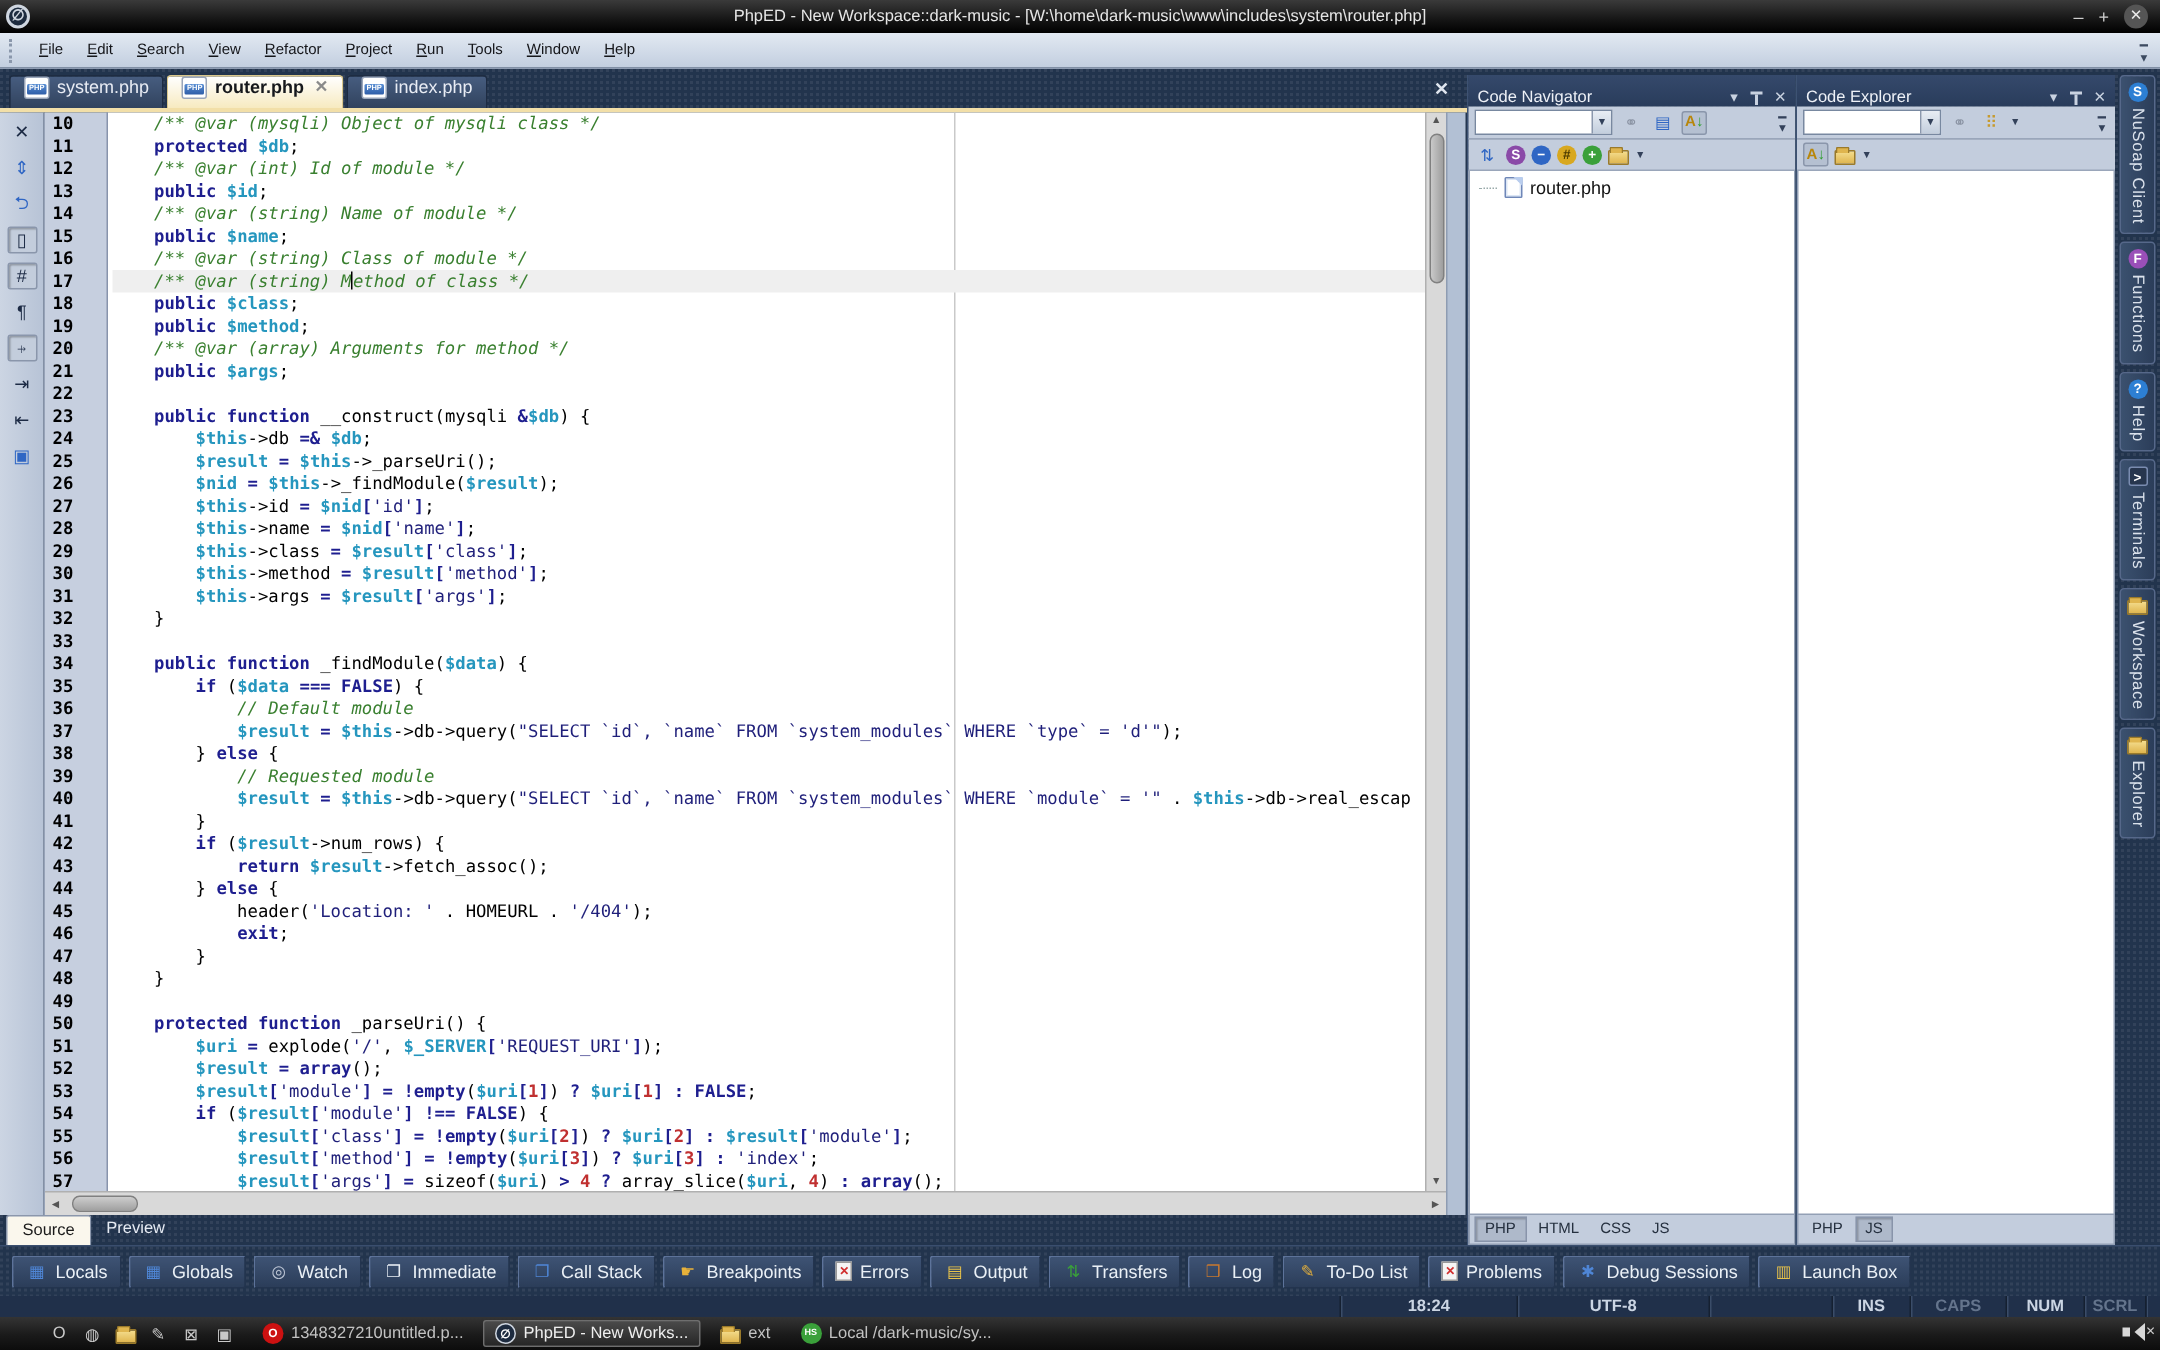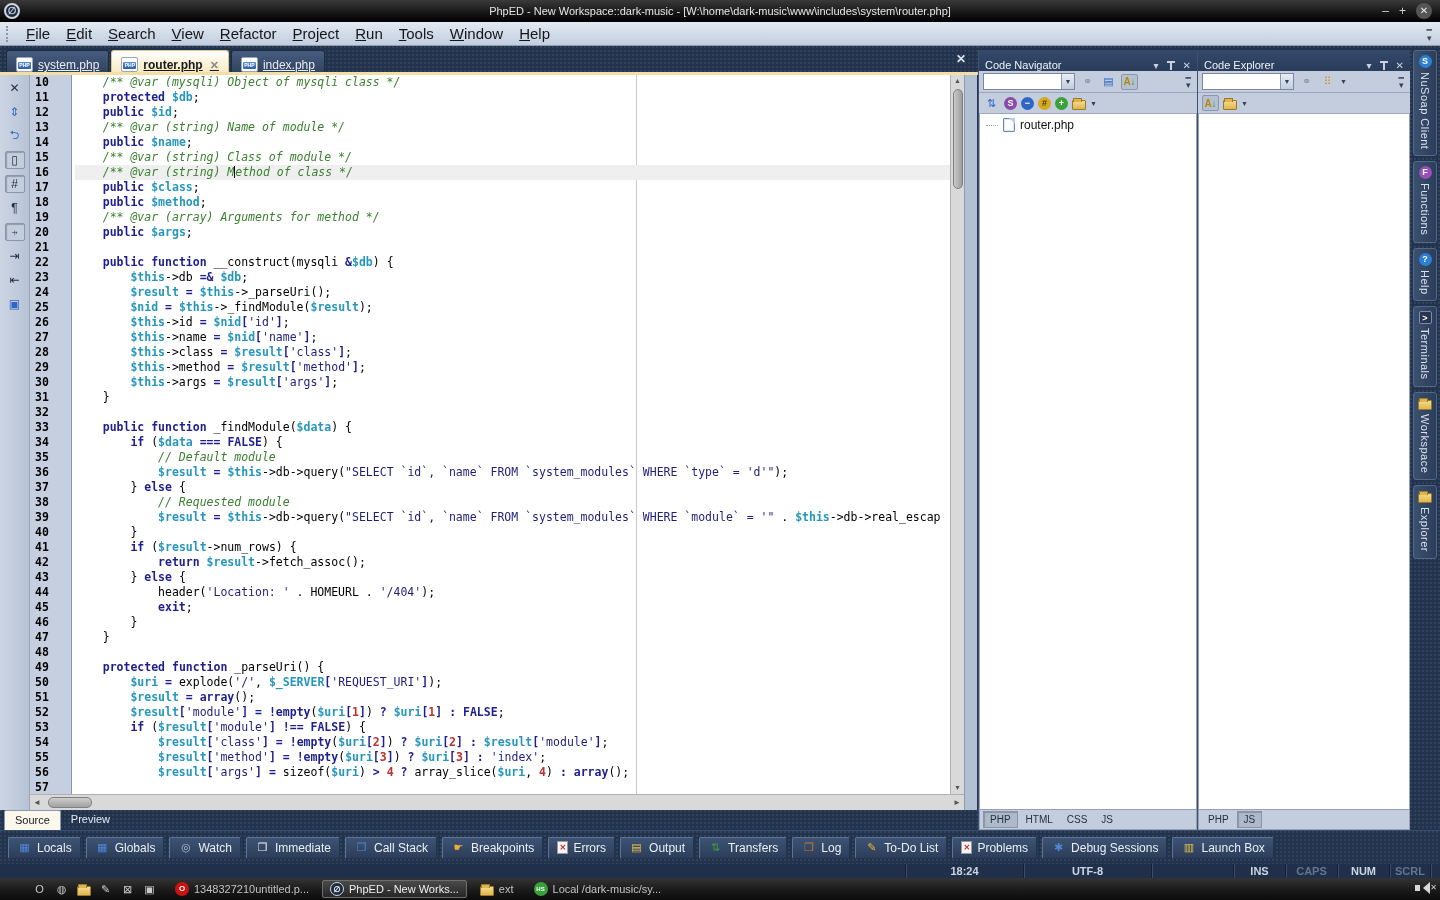"File" .menu-item { font-size: 15px -> 10px }
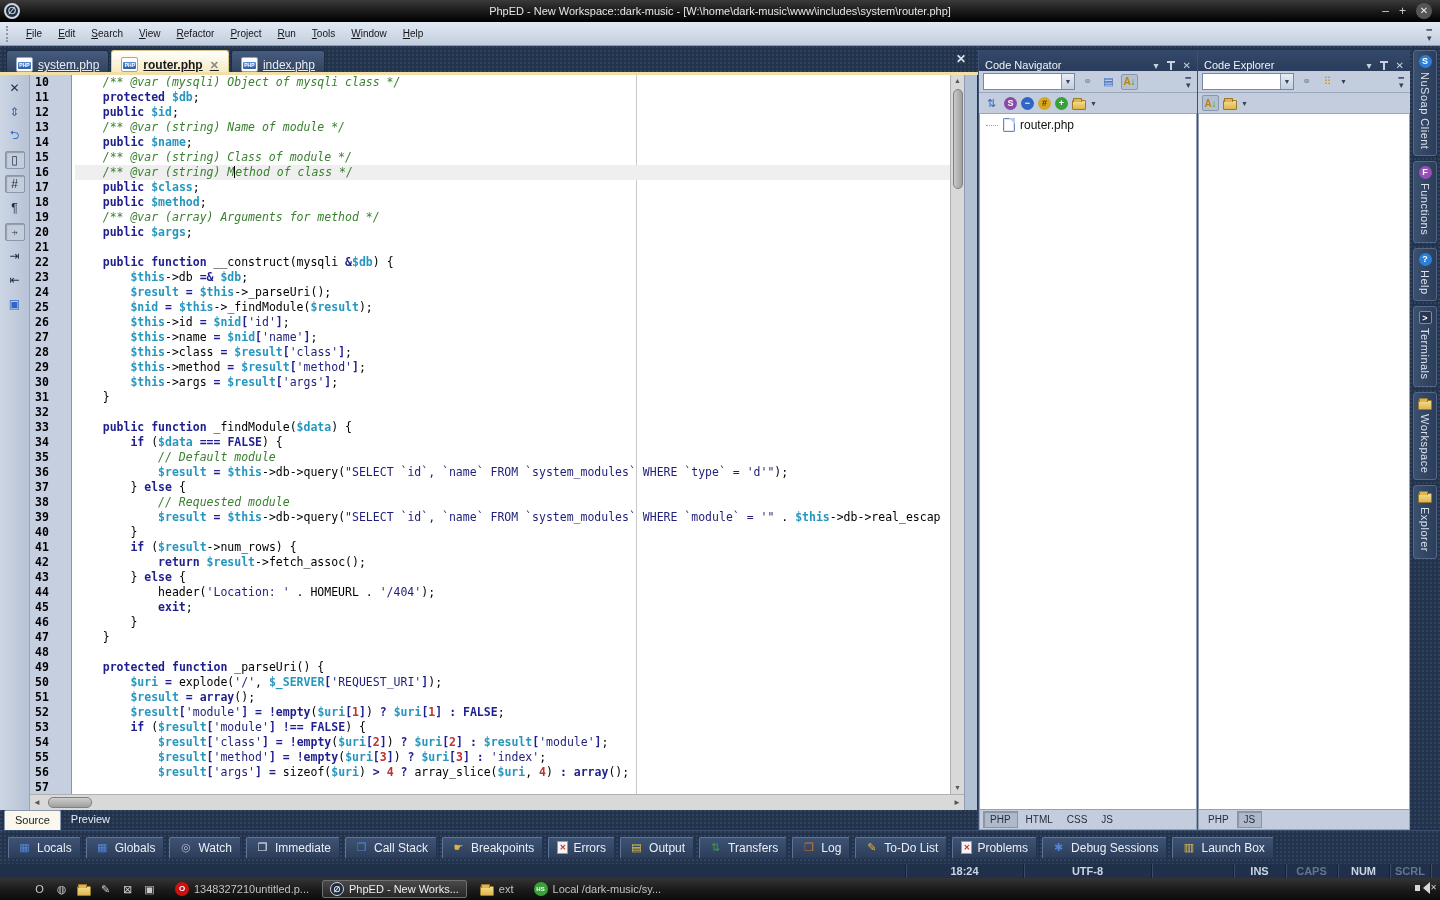"system.php" .tab { align-items: flex-end -> flex-start; text-decoration: underline -> none }
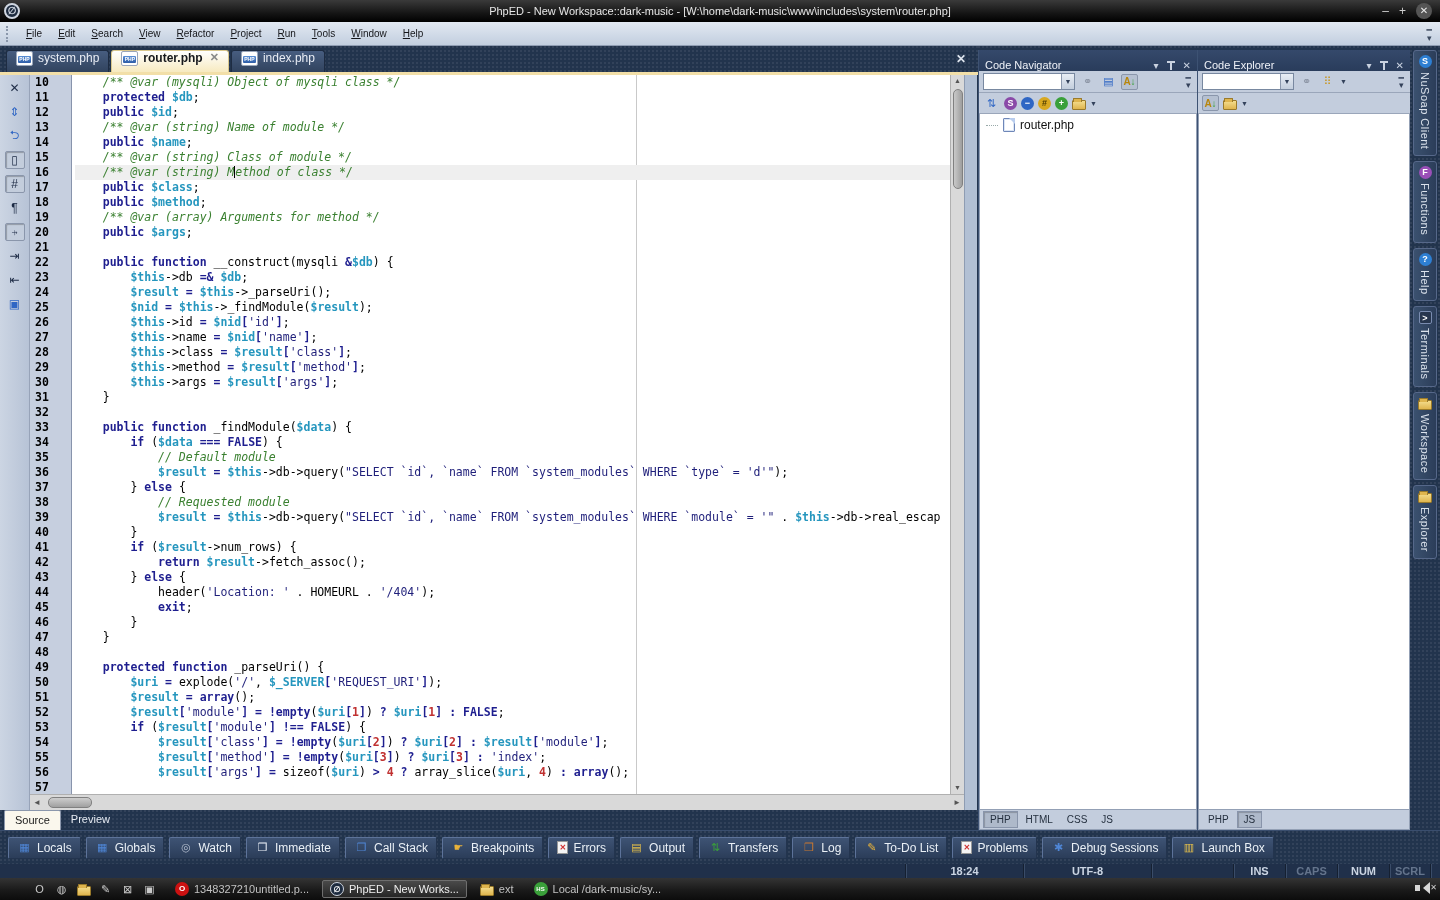"/** @var (int) Id of" div.codeline { html: none -> <div><span> </span><span>/** @var (int) Id of module */</span></div> }
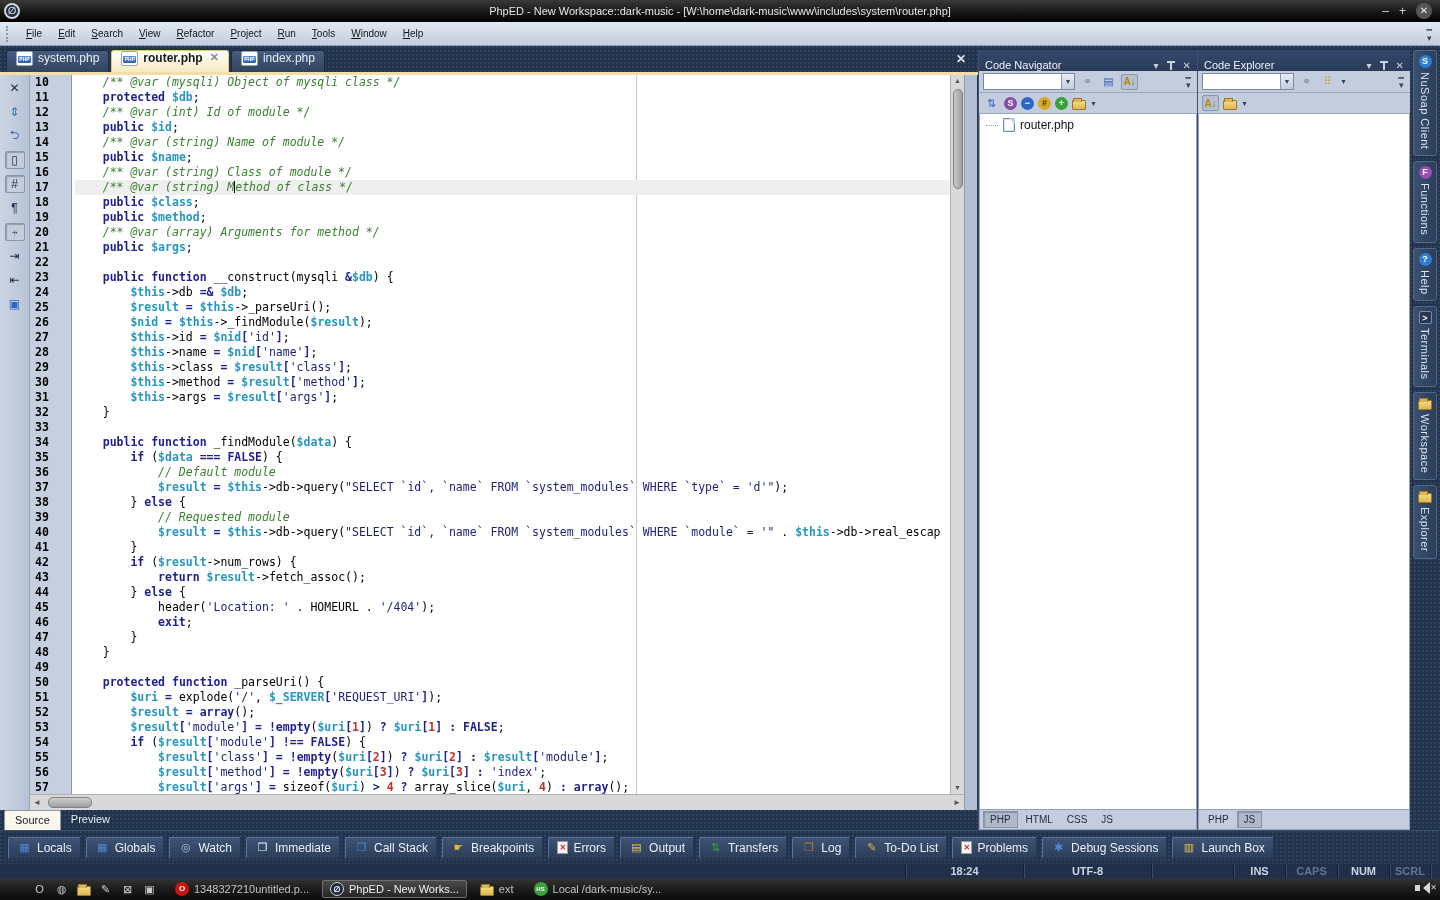"CAPS" div.sseg { width: 52px -> 64px }
